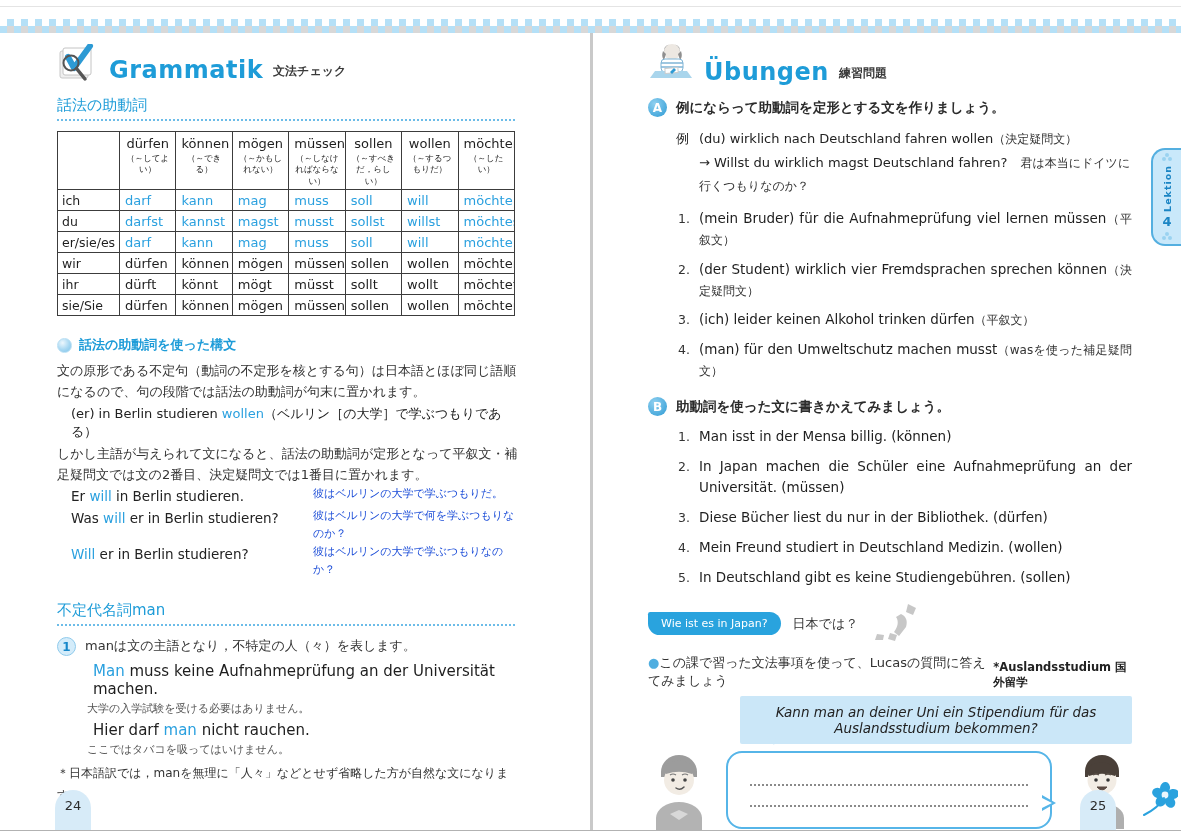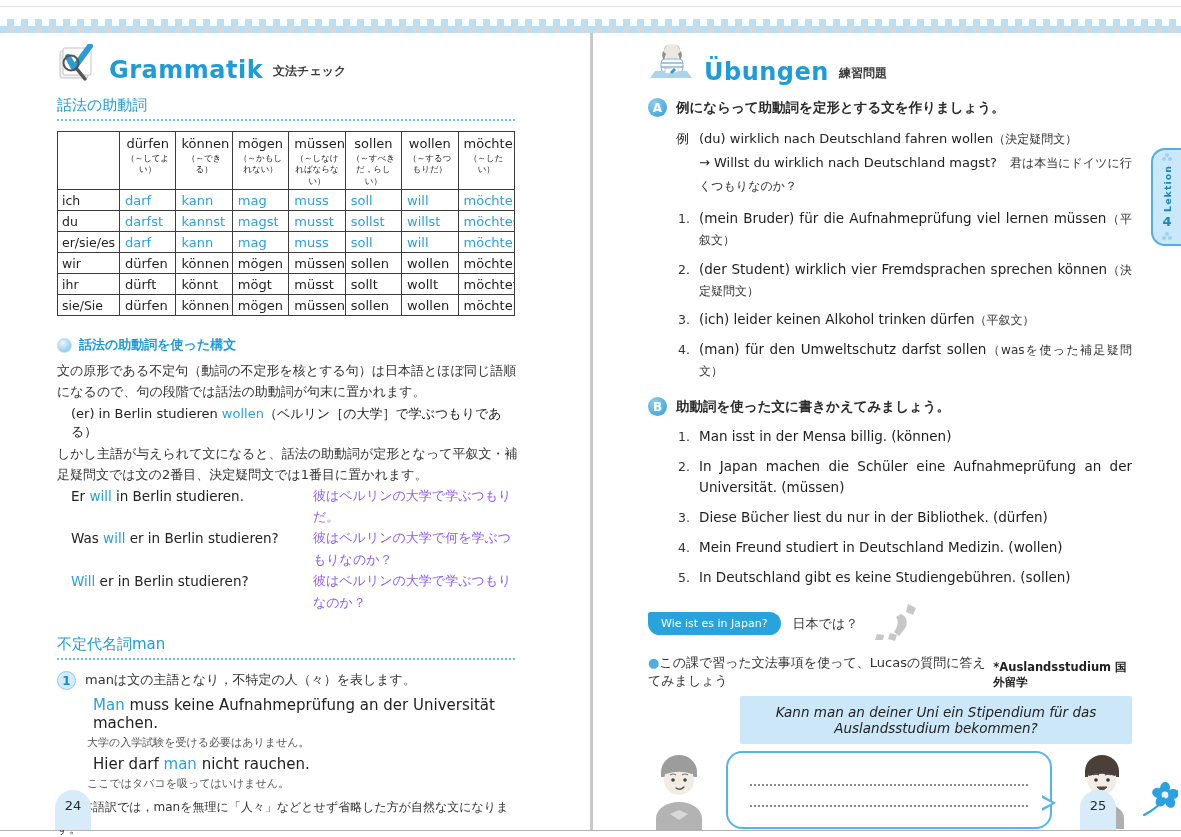"→ Willst du wirklich nach" span { text: nach Deutschland magst -> magst Deutschland fahren }
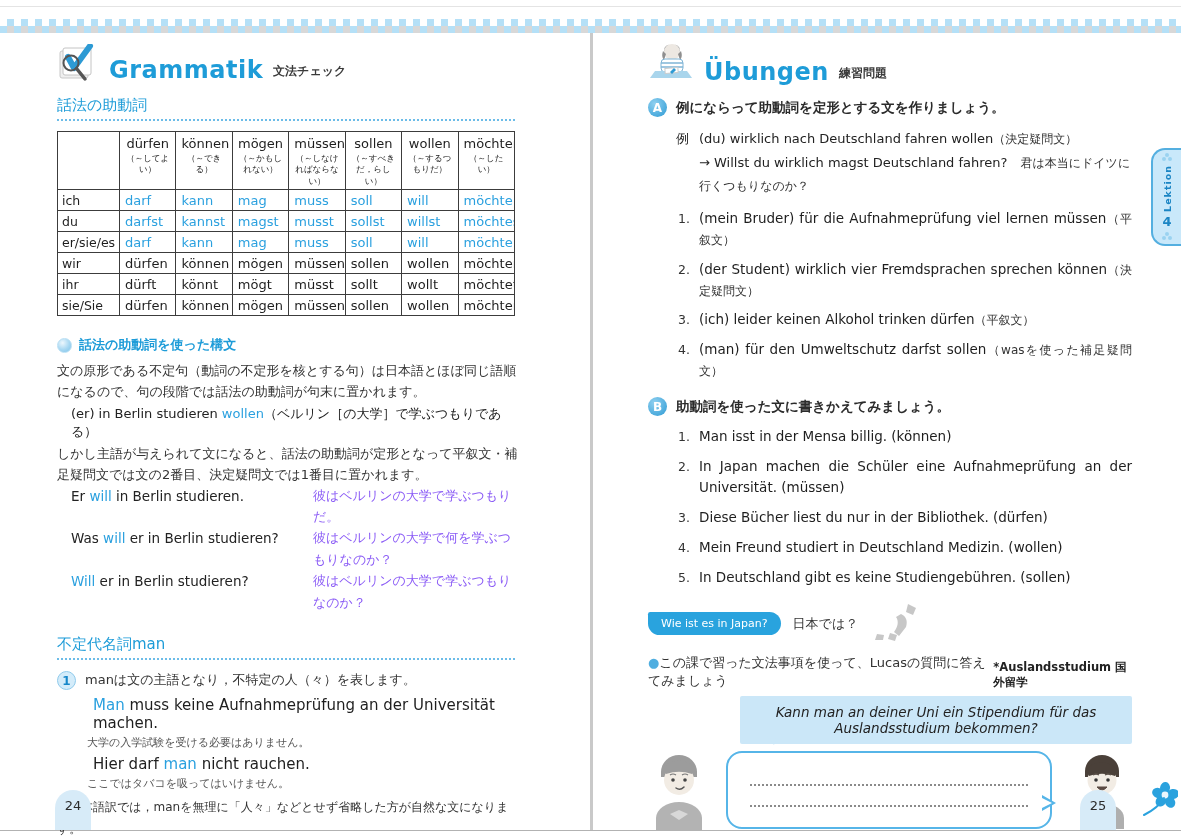"(man) für den Umweltschutz darfst" span { text: darfst sollen -> machen musst }
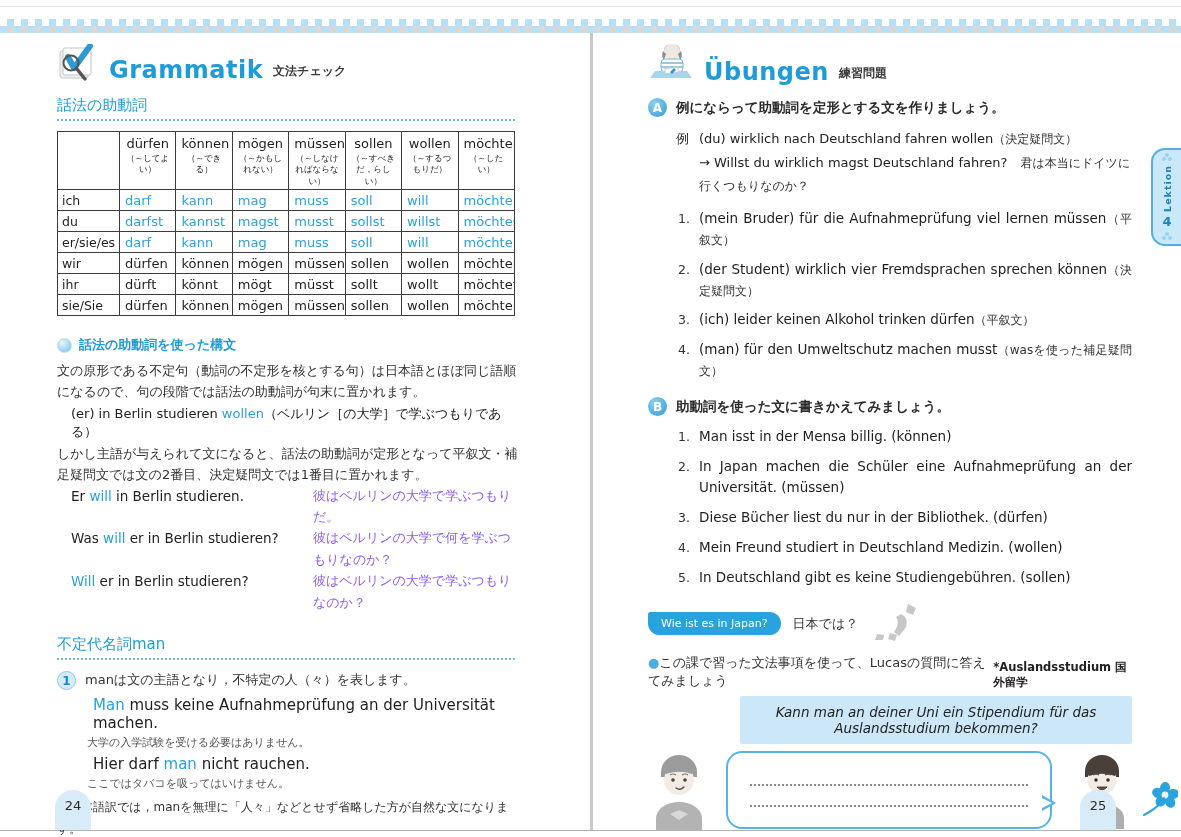"彼はベルリンの大学で学ぶつもりだ。" .ex-ja { color: #8b5cf6 -> #1d4ed8; font-size: 13px -> 11px }
